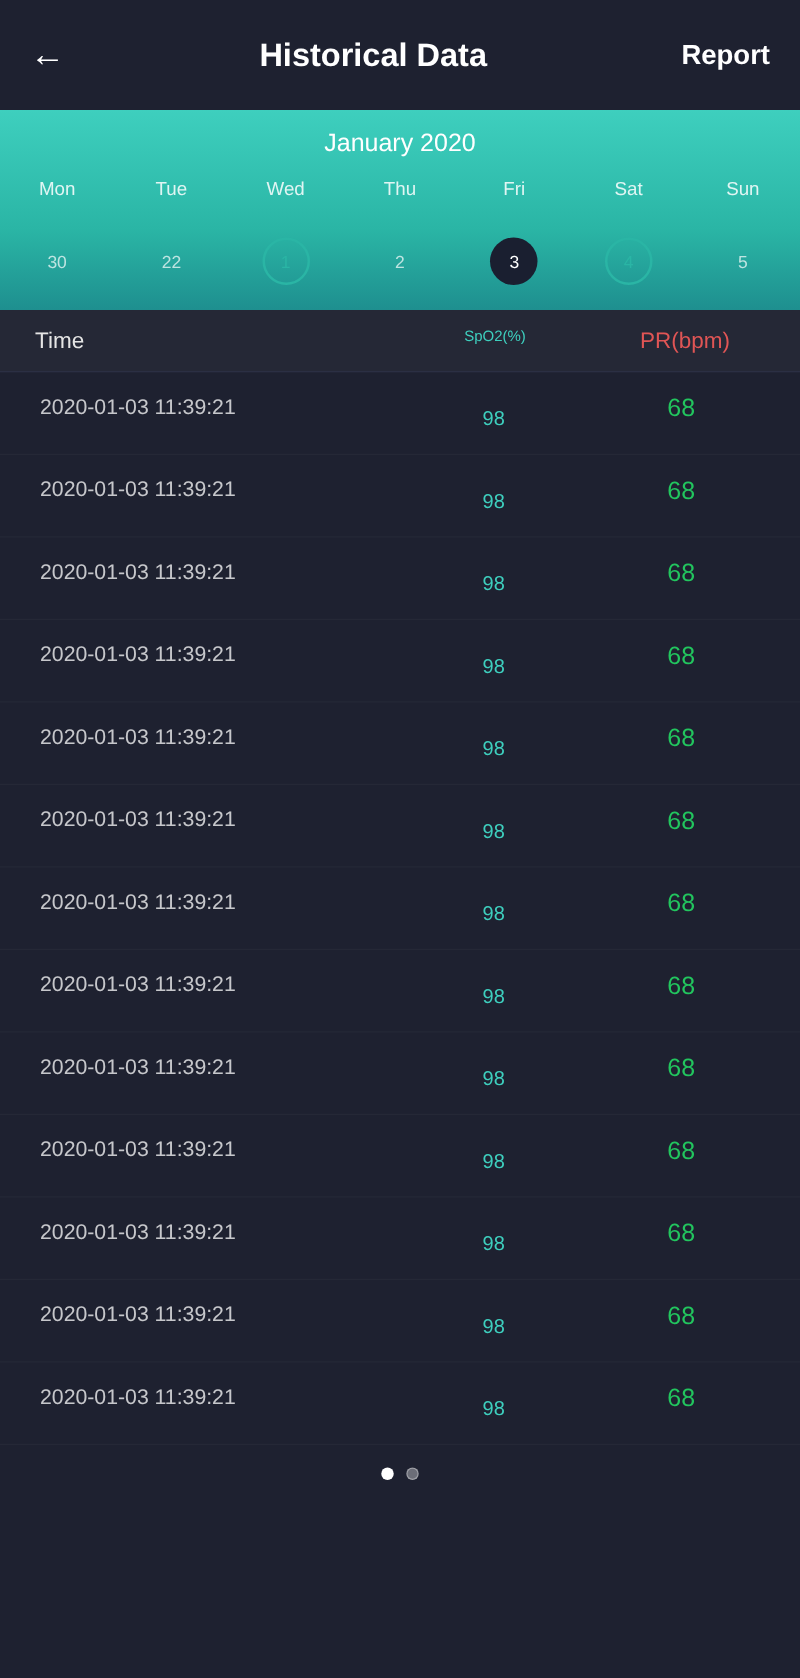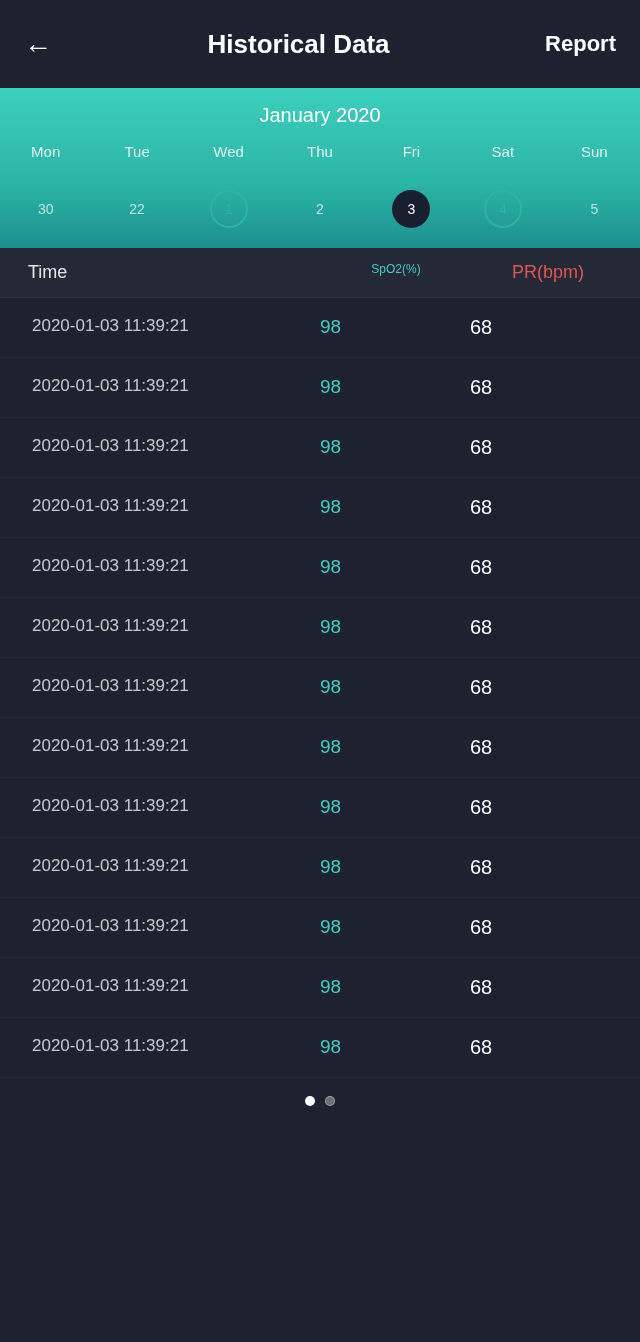"98" .row-spo2 { font-size: 19px -> 16px; margin-top: none -> 11px; text-align: left -> center }
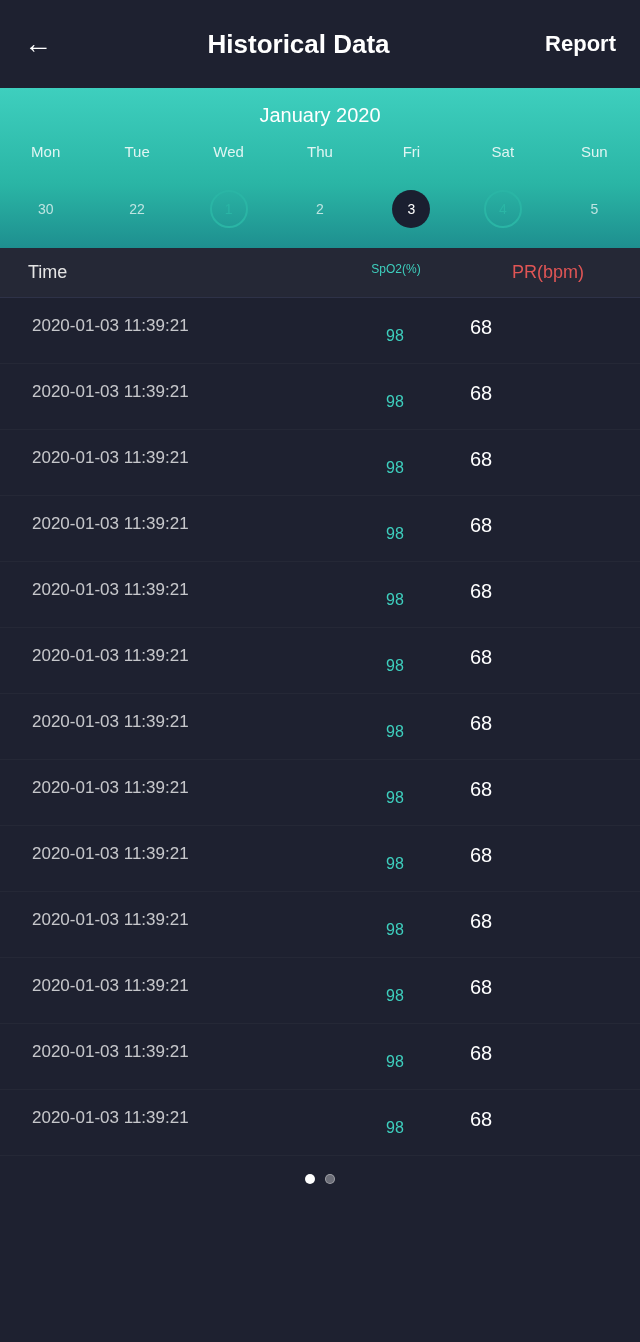"68" .row-pr { color: #ffffff -> #22c55e; text-align: none -> center }
